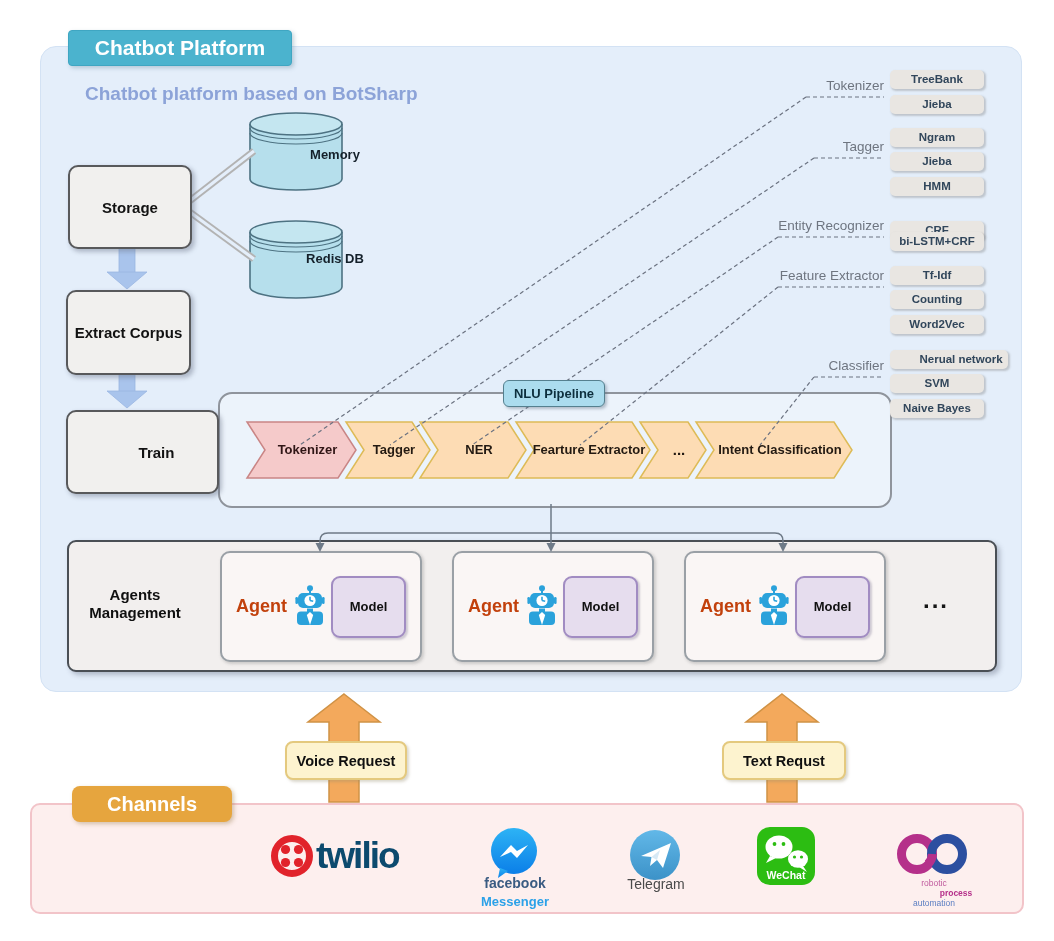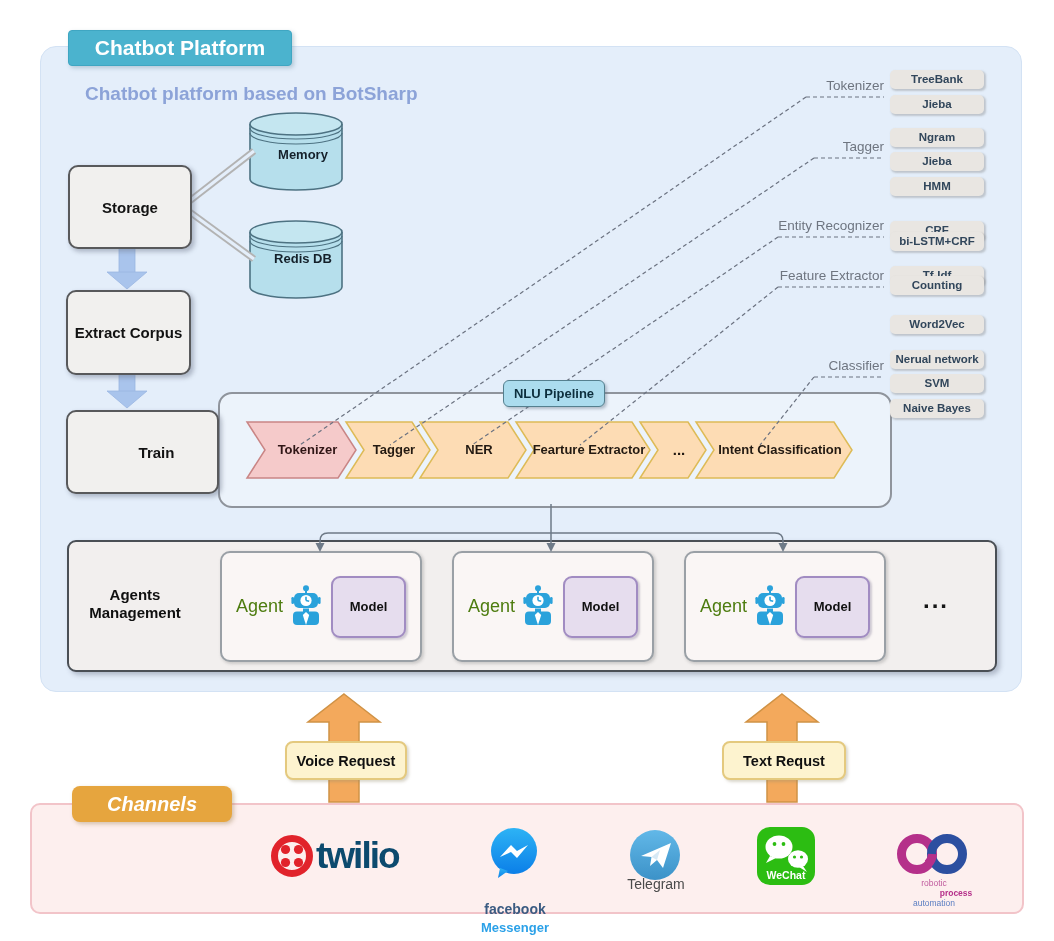"Memory" .cyl-label { padding-left: none -> 32px }
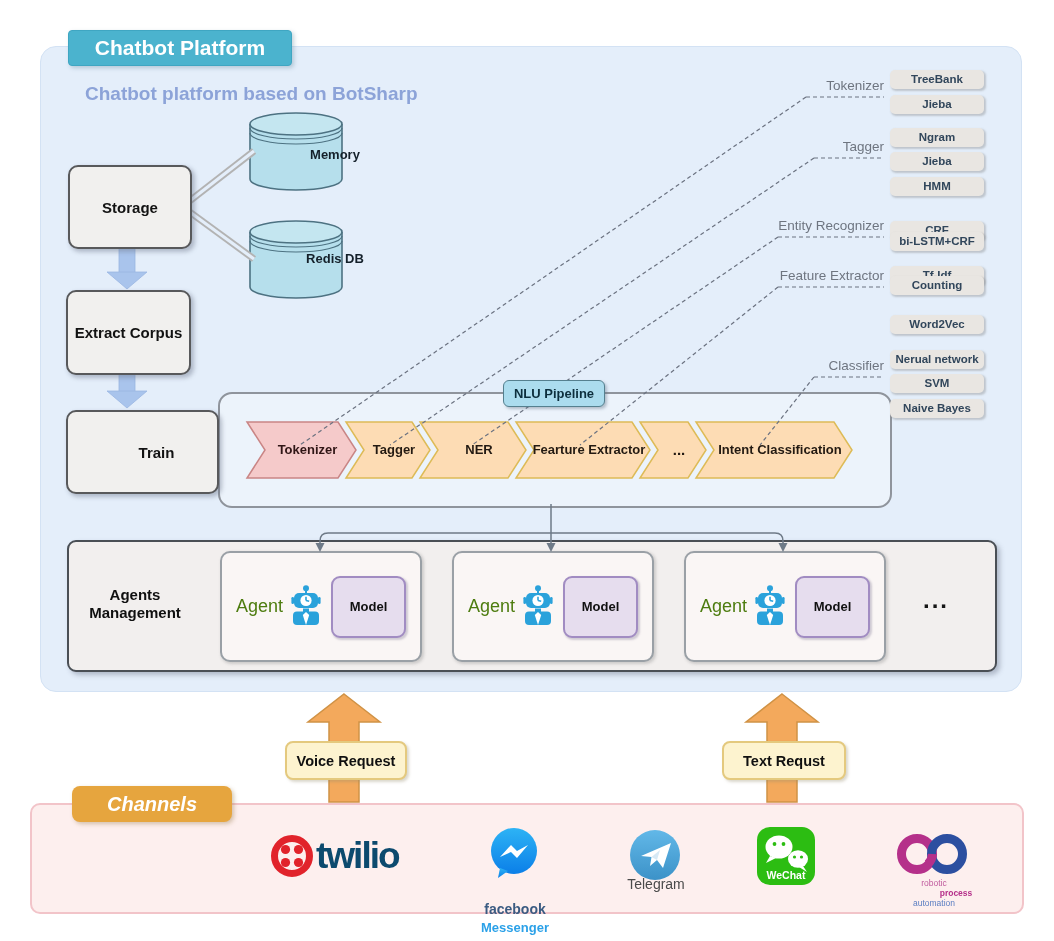"Counting" .p8 { top: 276px -> 290px }
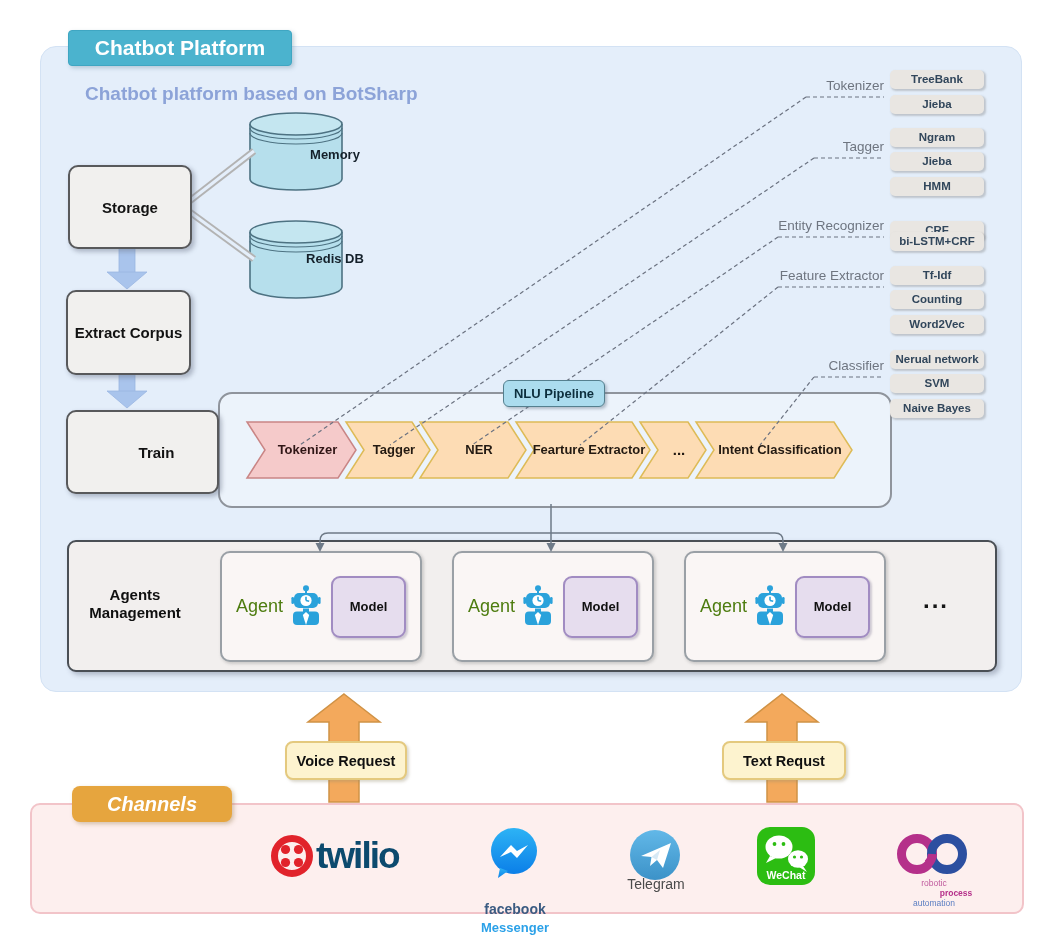"Nerual network" .p10 { padding-left: none -> 24px }
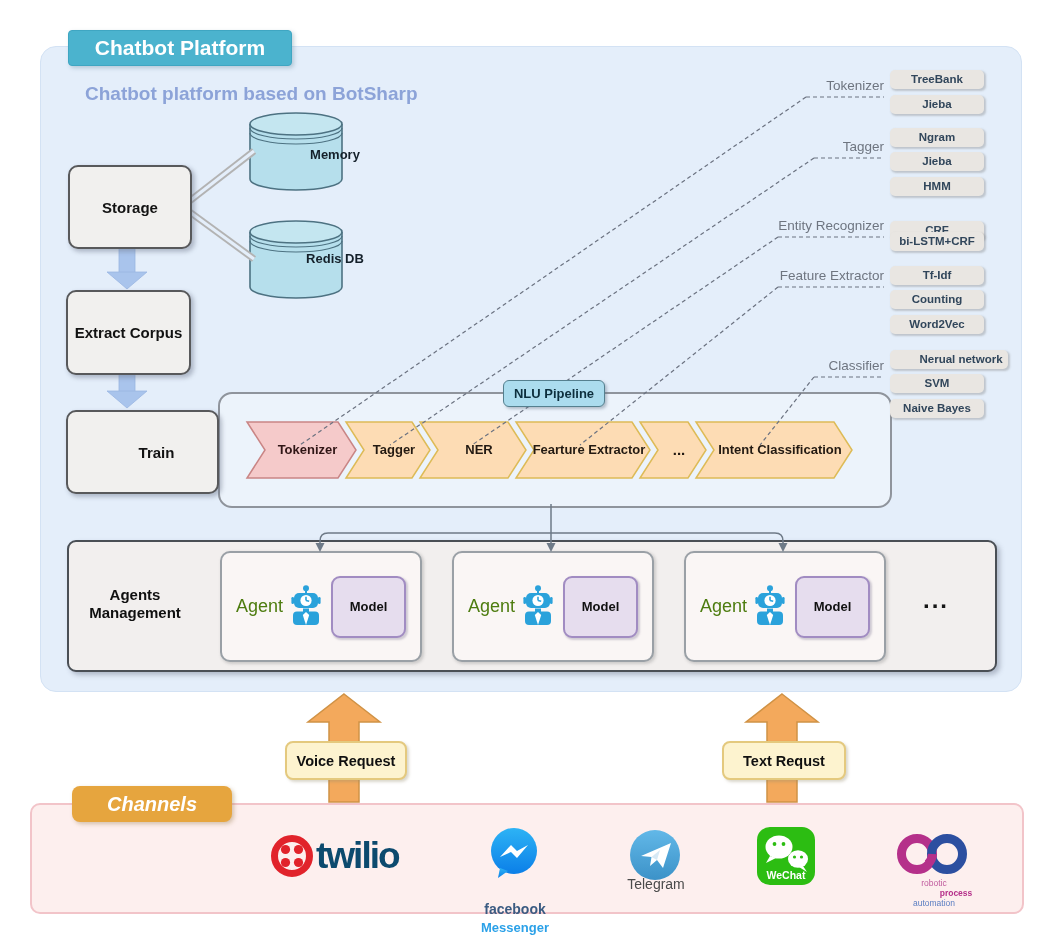"Agent" .agent-name { color: #4d7c0f -> #c2410c; font-weight: normal -> bold }
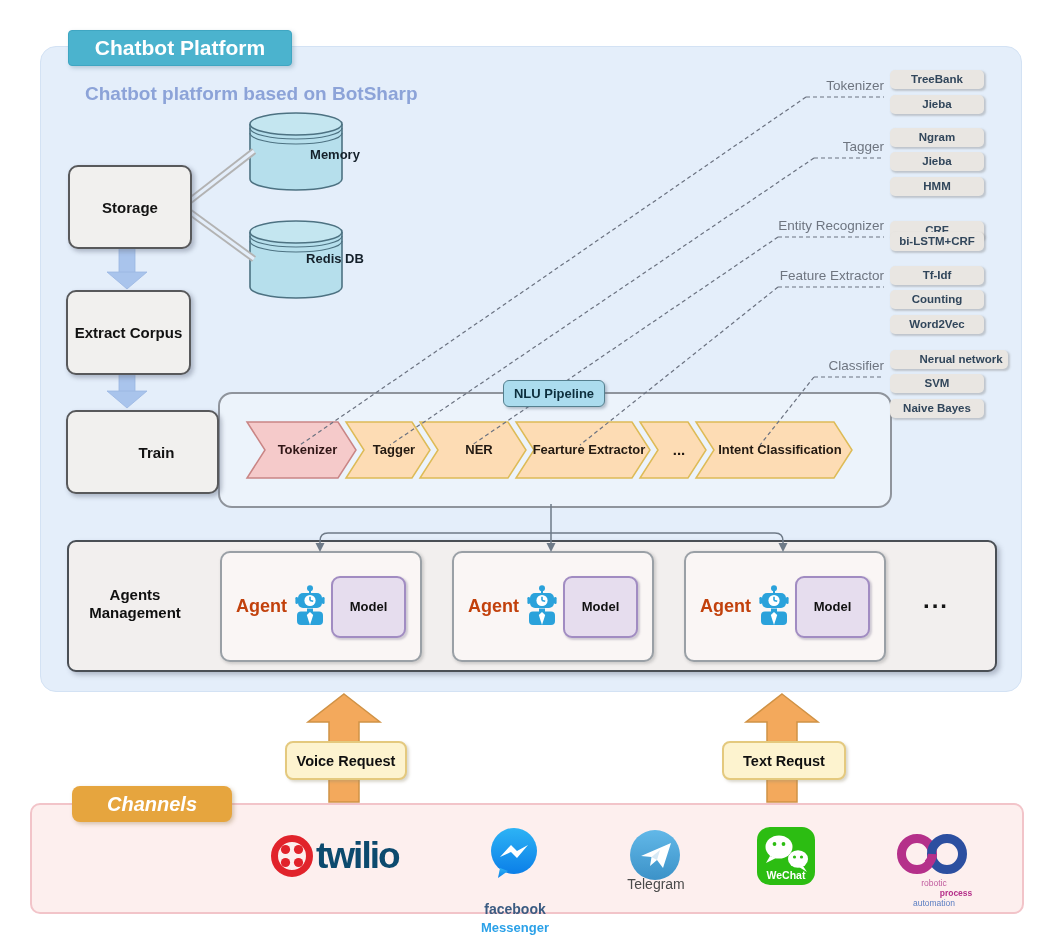"Channels" .channels-badge { font-style: italic -> none }
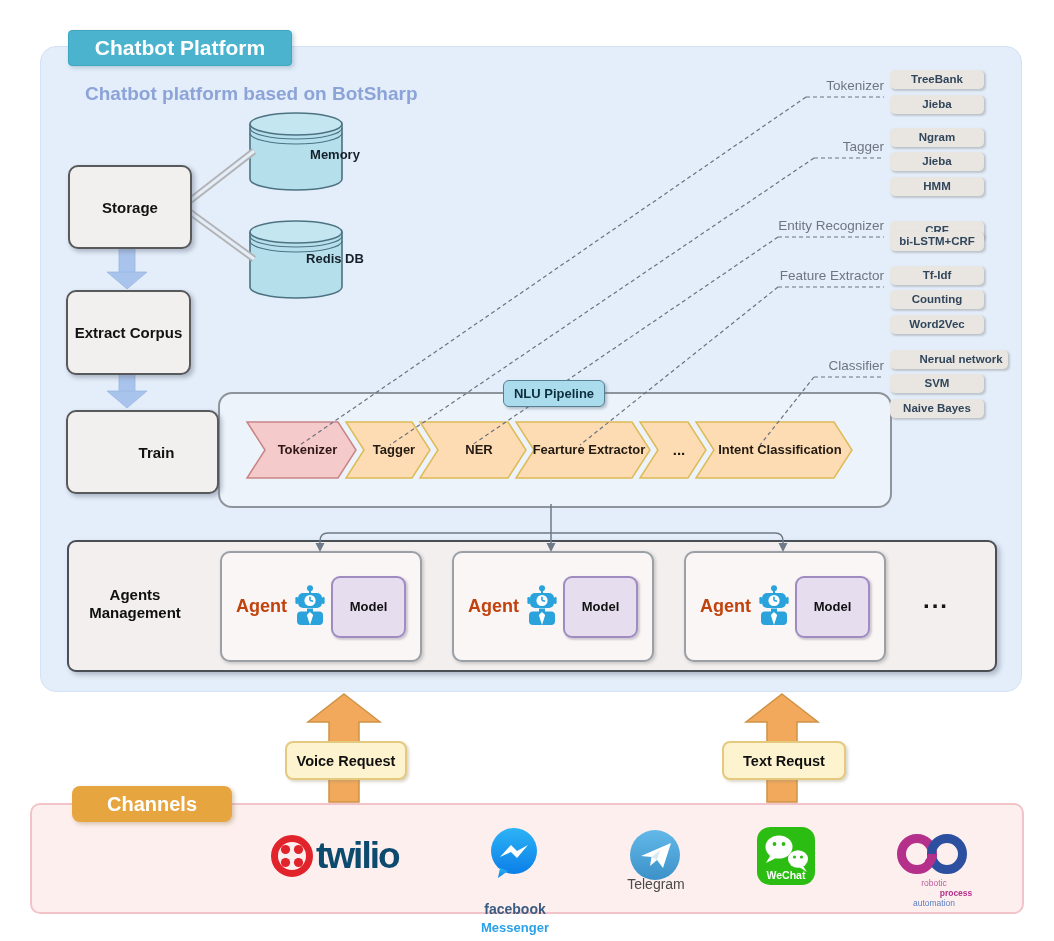"facebook Messenger" .messenger-text { margin-top: 26px -> none }
